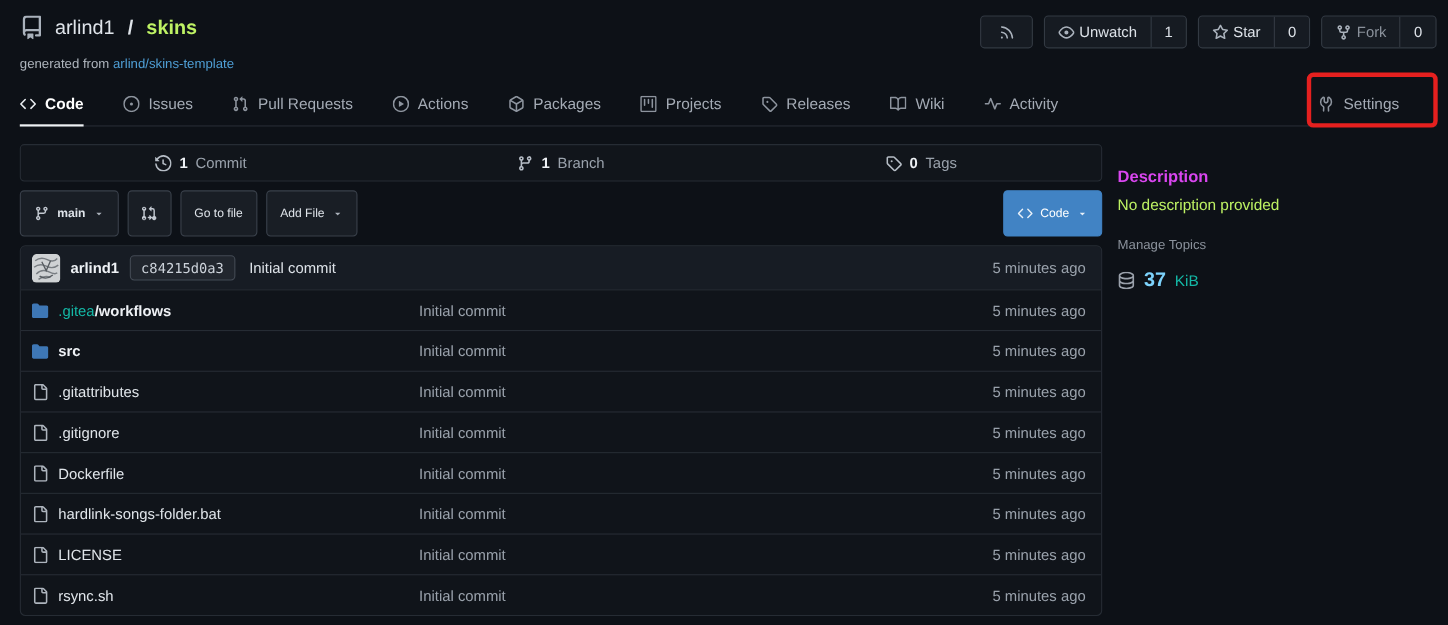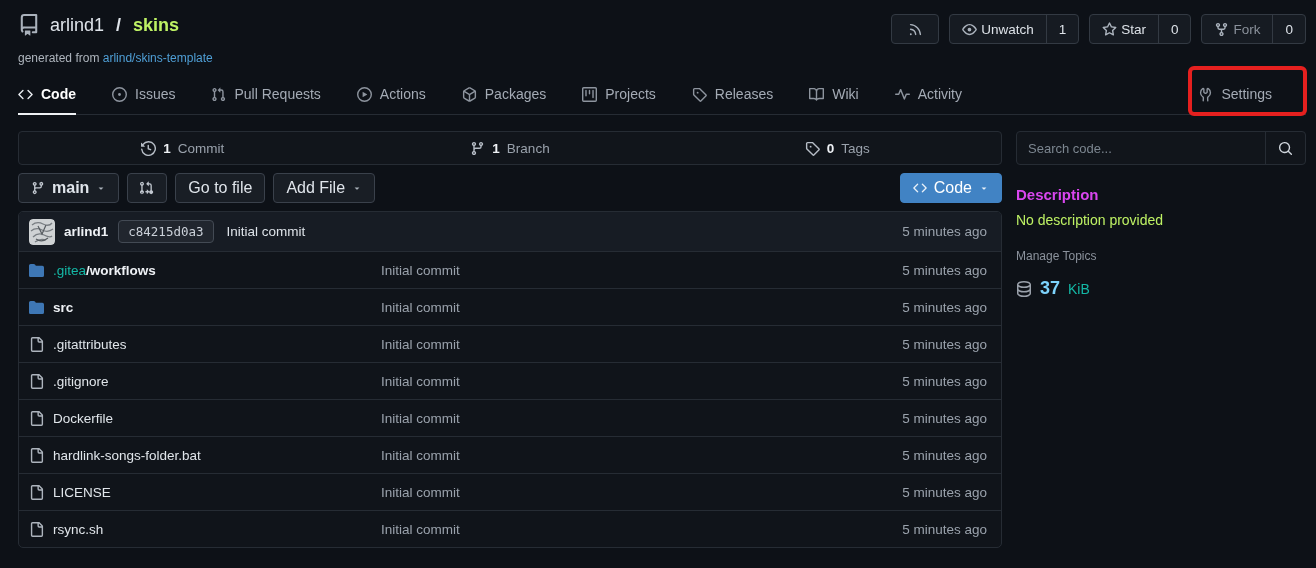"Search code..." div.search-box { html: <div> <input> <button> <span> <svg> <path></path> </svg> </span> </button> </div> -> none }
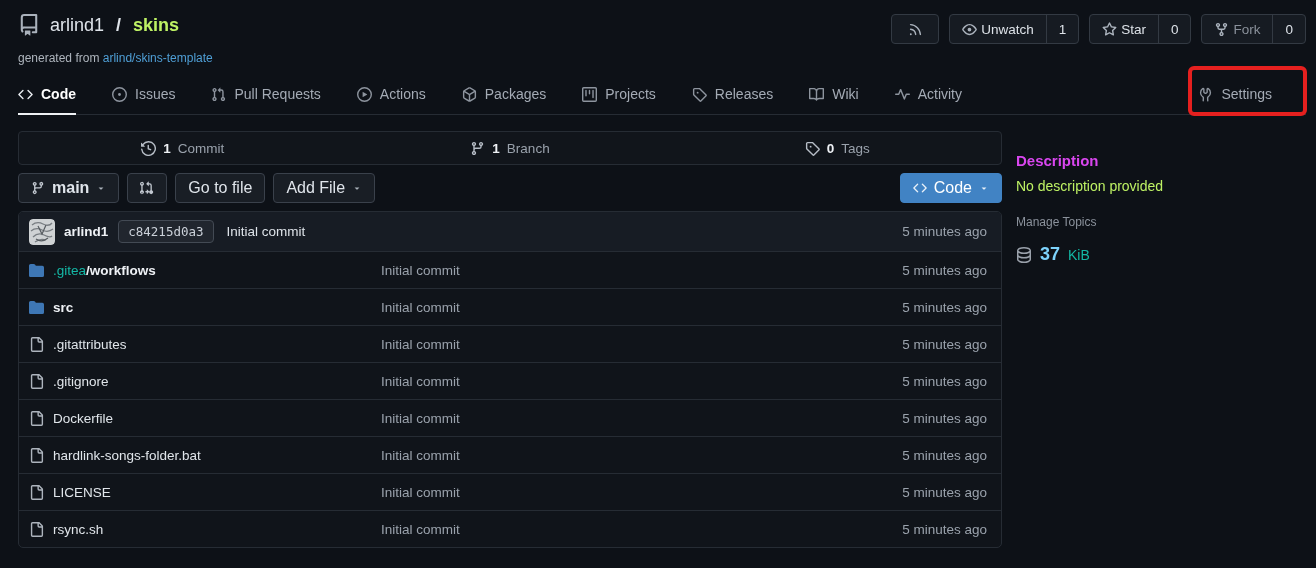"main" .tbtn { font-size: 16px -> 11px; height: 30px -> 42px }
